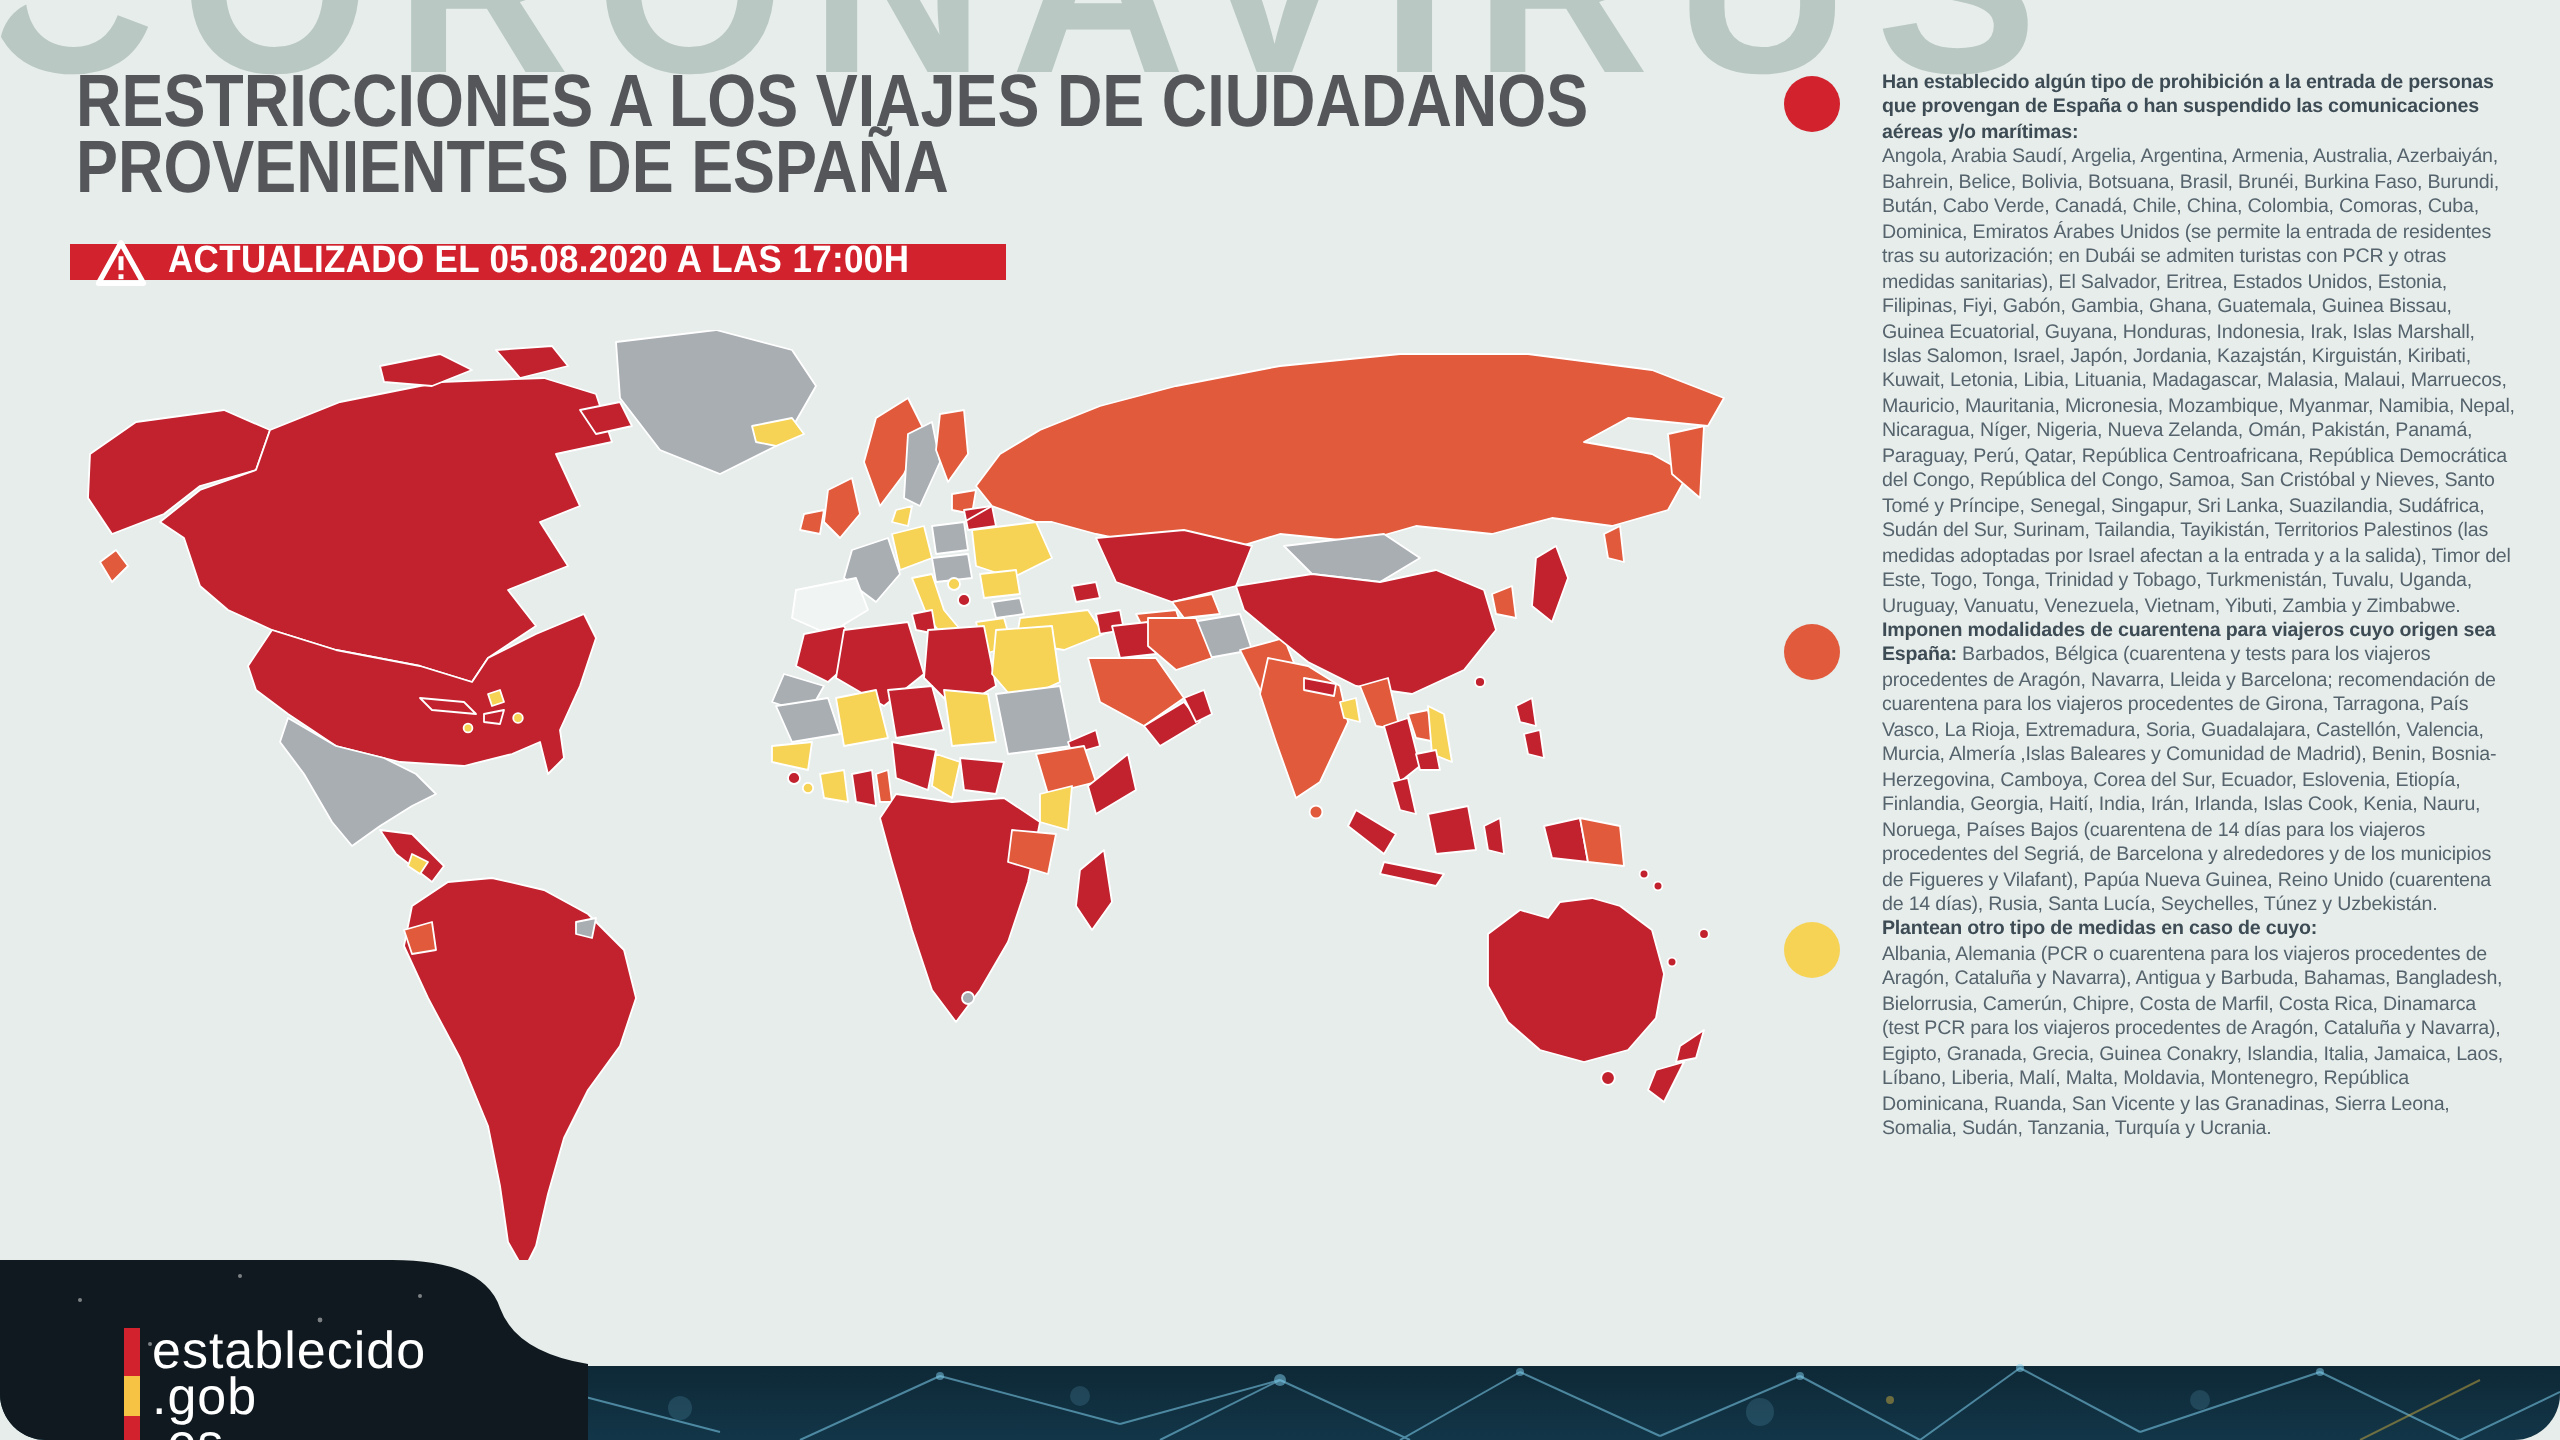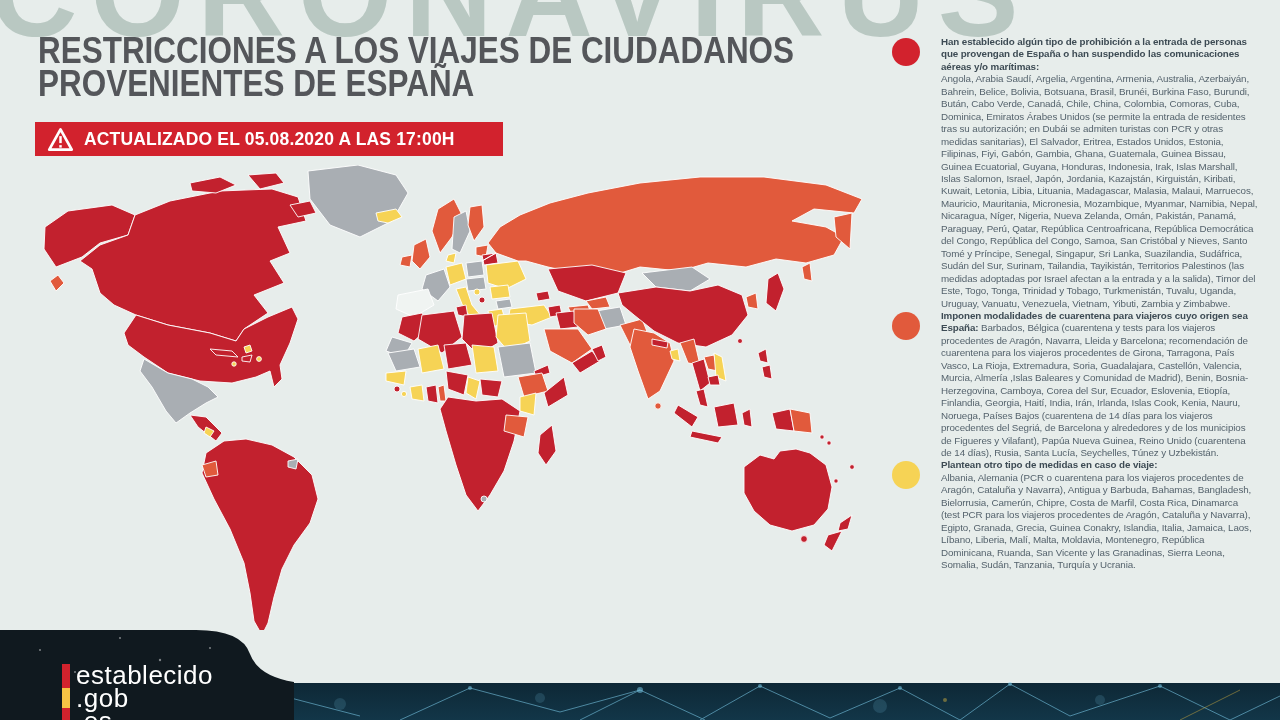"RESTRICCIONES A LOS VIAJES DE" .canvas { border-radius: none -> 23px }
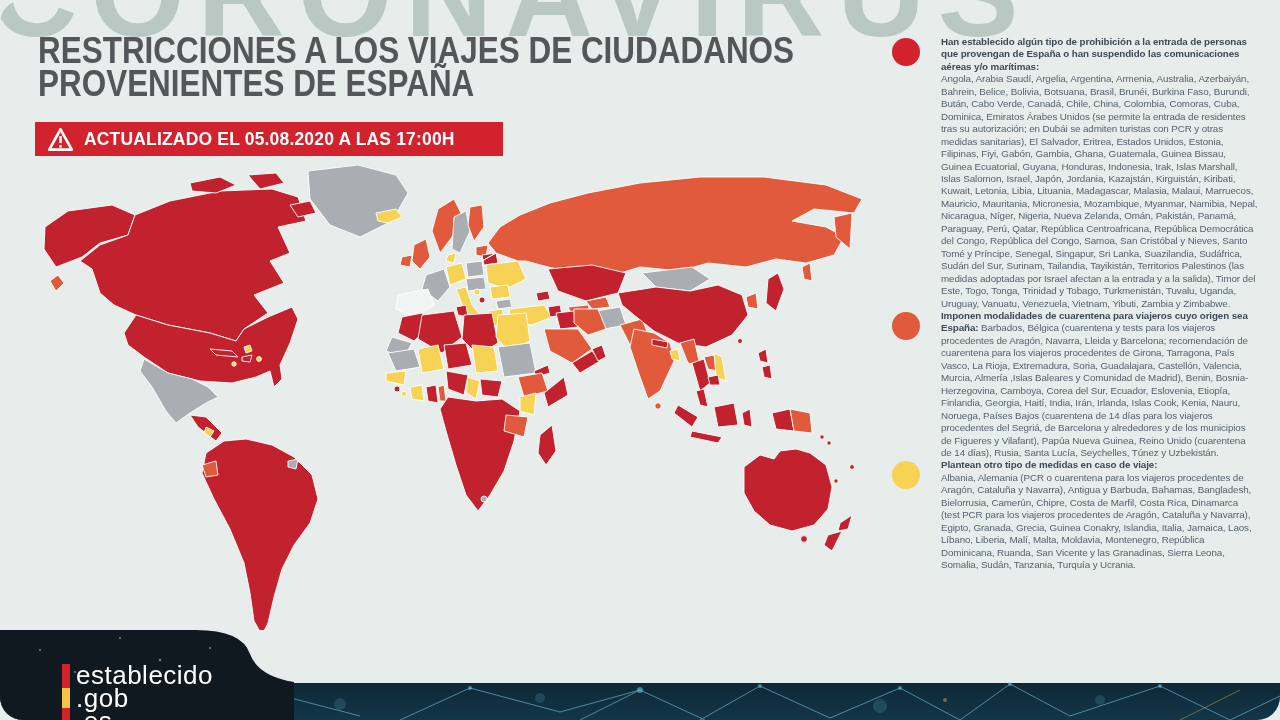"ACTUALIZADO EL 05.08.2020 A LAS" .banner { height: 34px -> 18px }
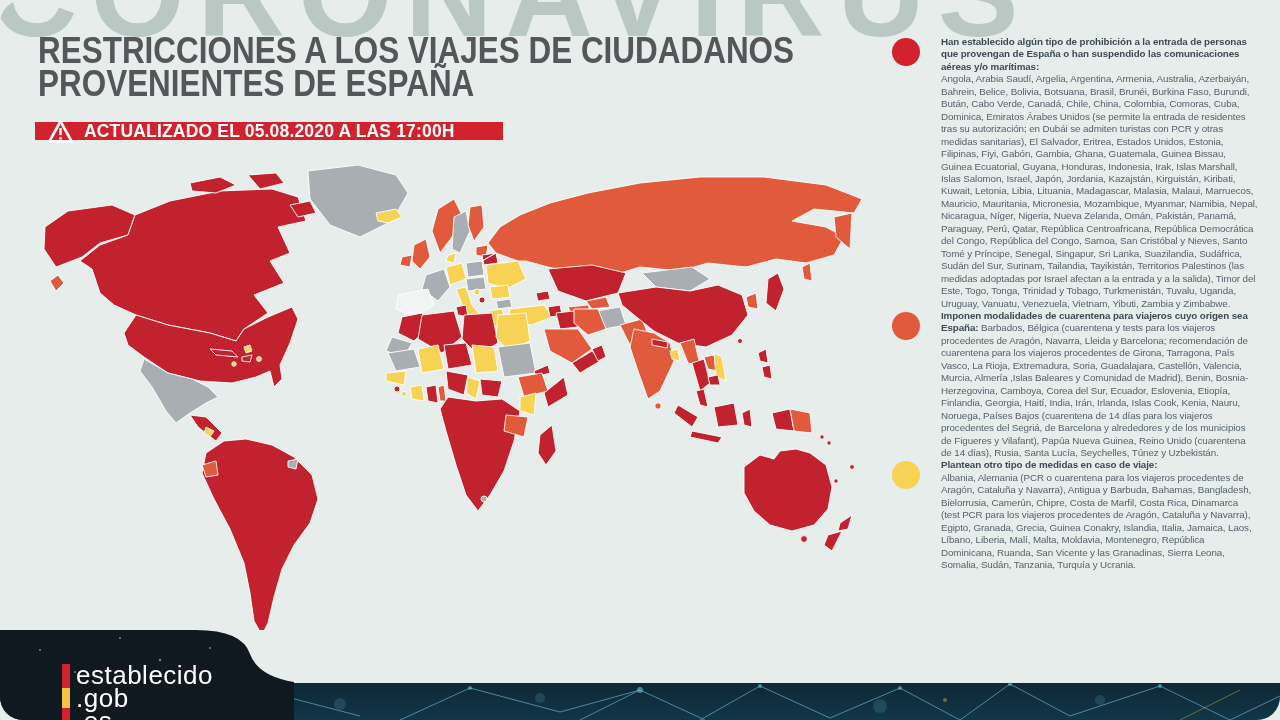"Plantean otro tipo de medidas" b { text: viaje -> cuyo }
